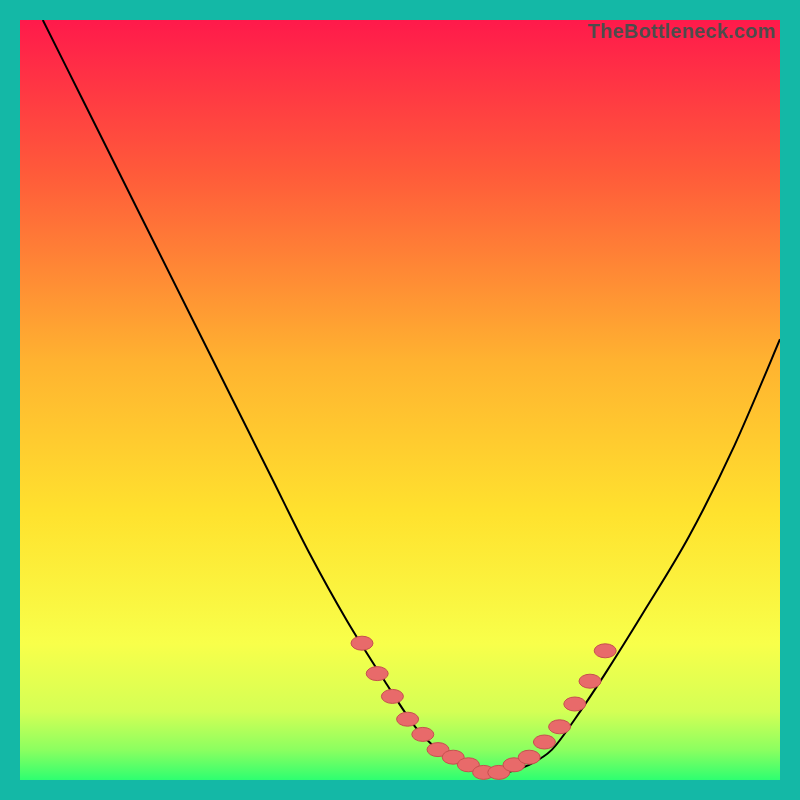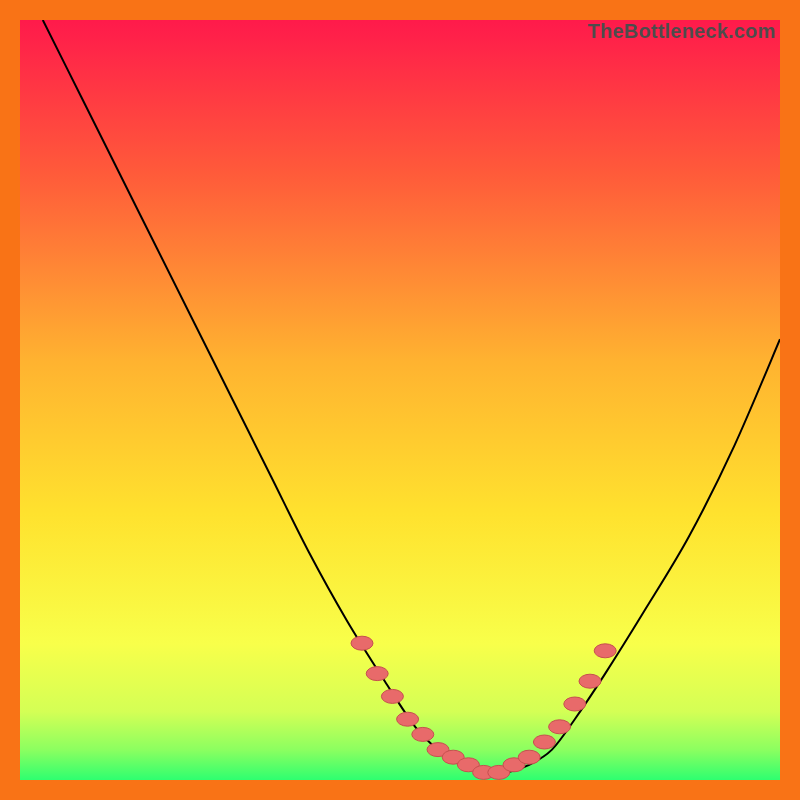"TheBottleneck.com" .frame { background: #f97316 -> #14b8a6 }
